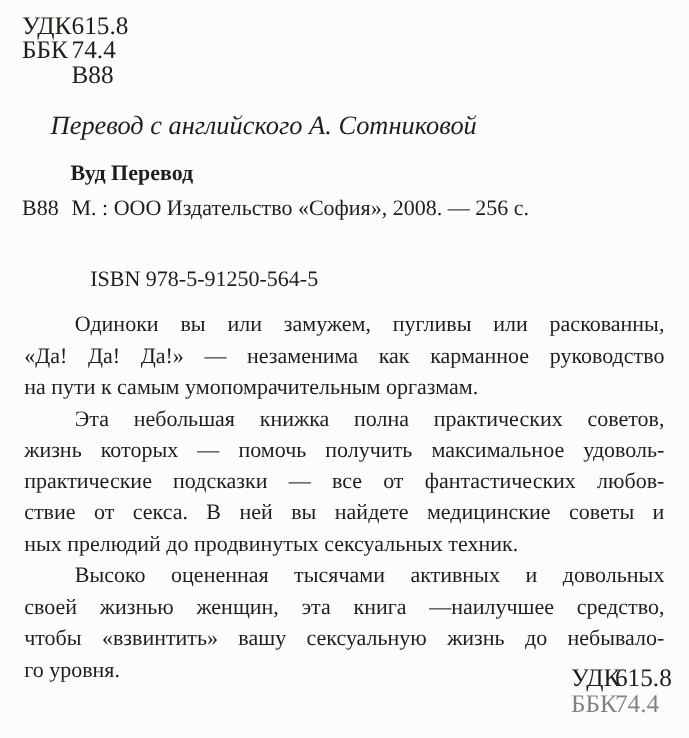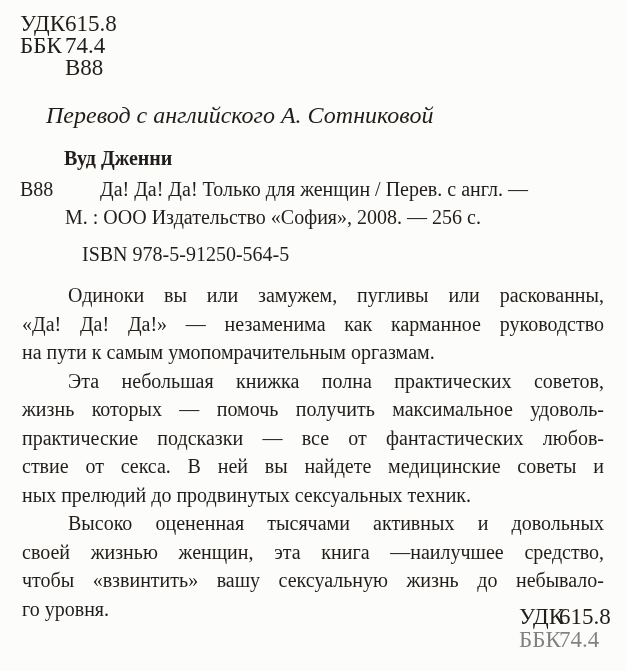"Вуд Дженни" div.author { text: Дженни -> Перевод }
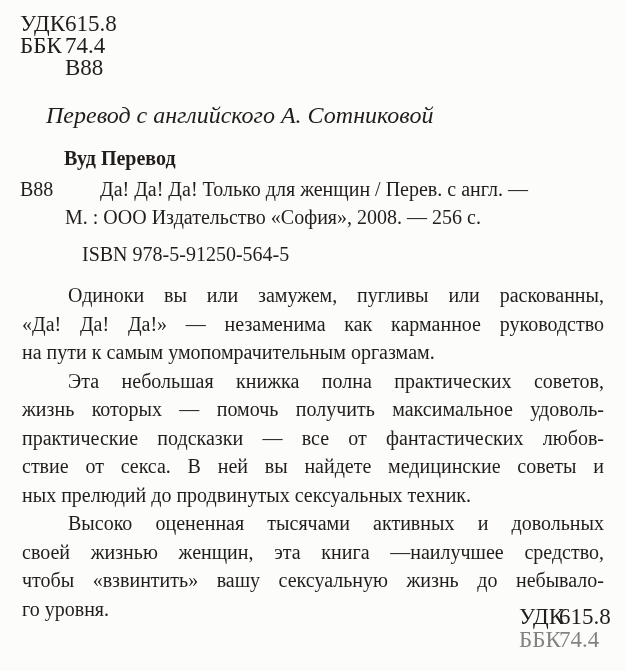"Да! Да! Да! Только для" div.bib-line1 { html: <div>Да! Да! Да! Только для женщин / Перев. с англ. —</div> -> none }
